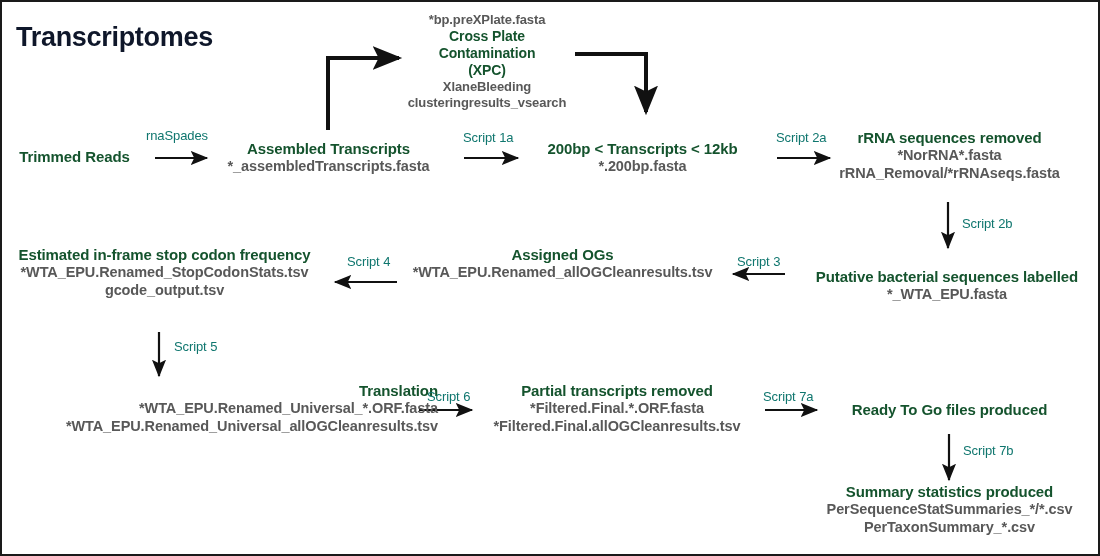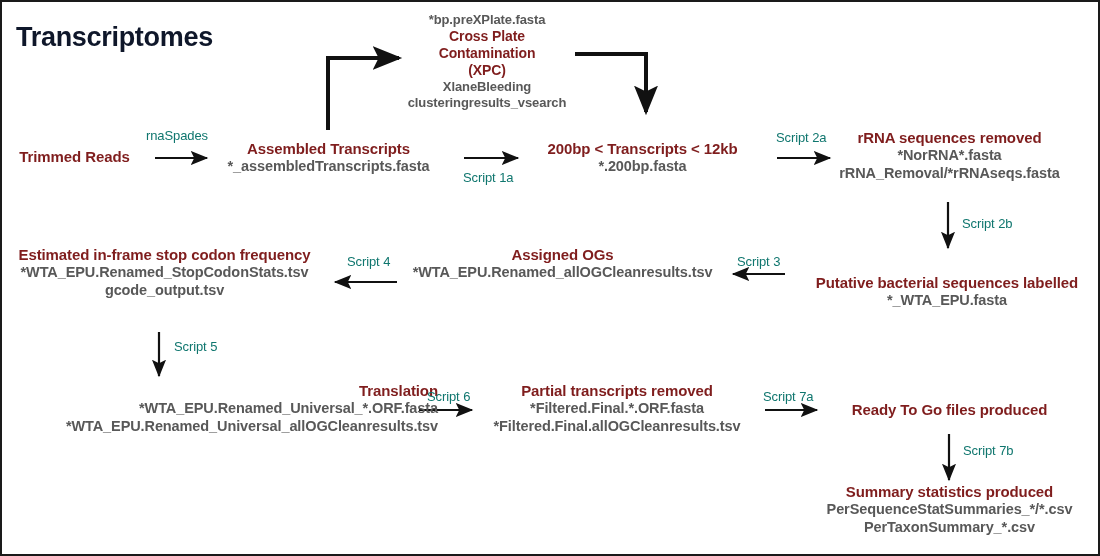"Cross Plate" .node .title { color: #7f1d1d -> #14532d }
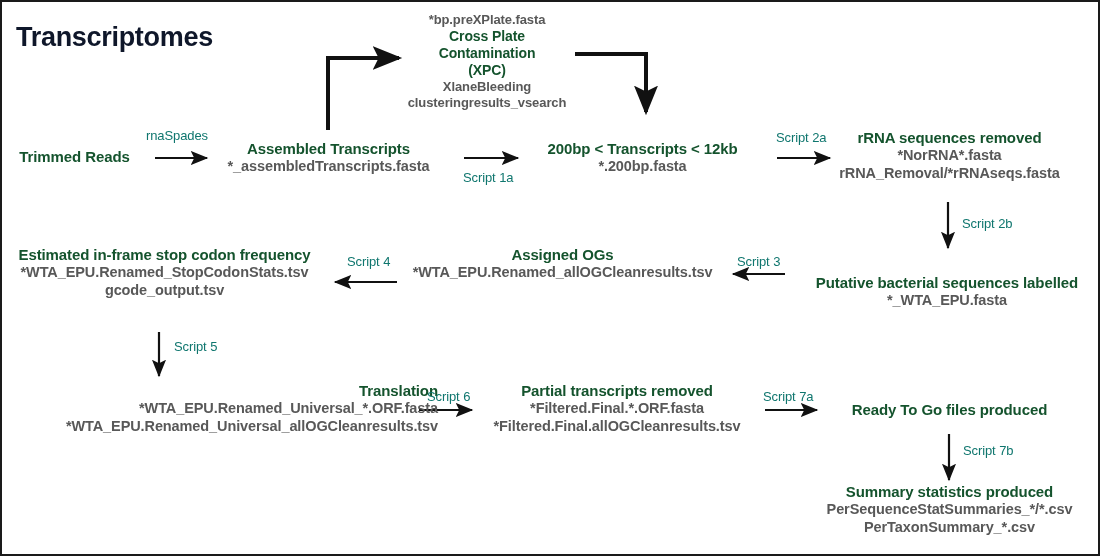"Script 1a" div.arrow-label { margin-top: 40px -> none }
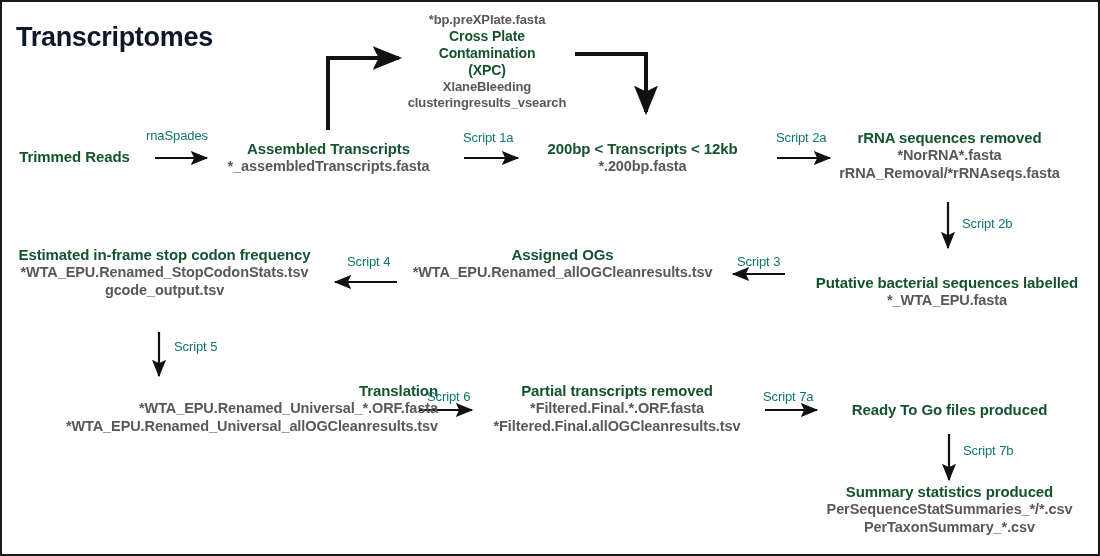"Putative bacterial sequences labelled" div.node { top: 272px -> 266px }
